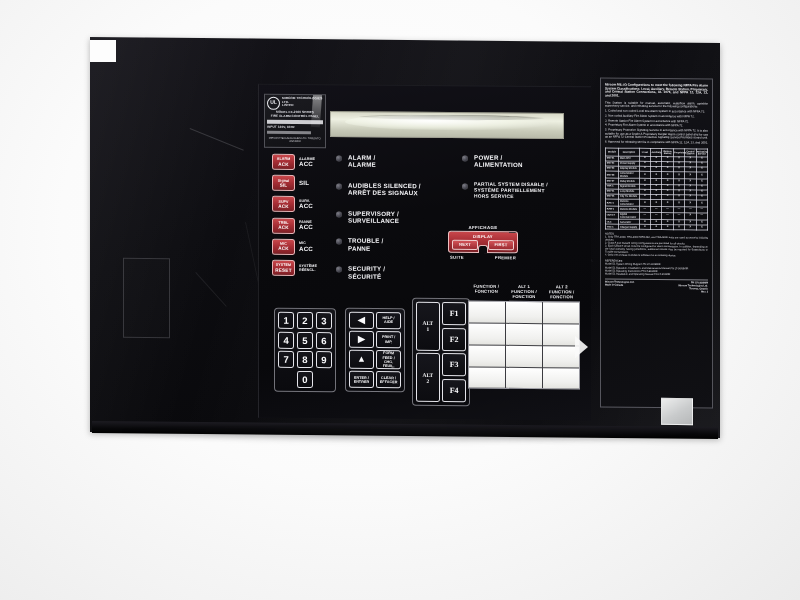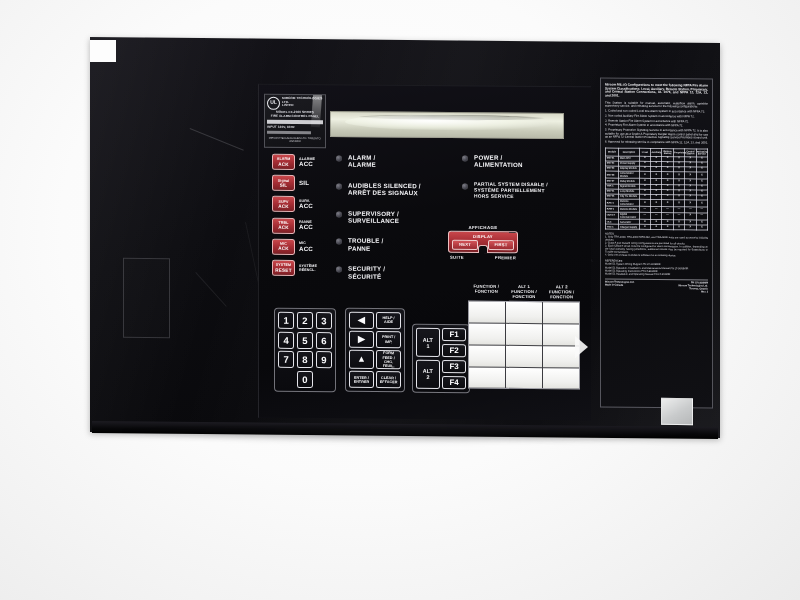"F1" #pad-fn { font-family: none -> Liberation Serif, serif; height: 69px -> 108px; top: 324px -> 298px }
